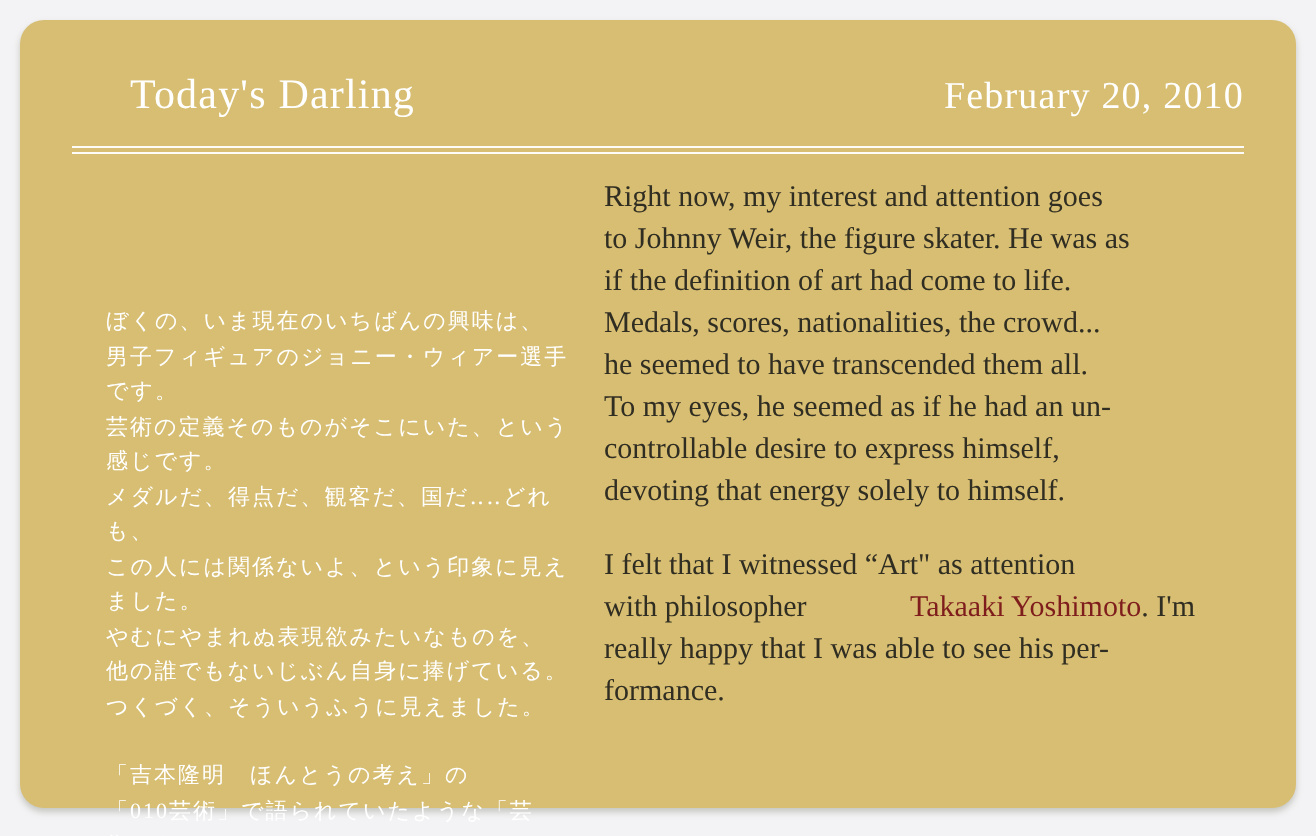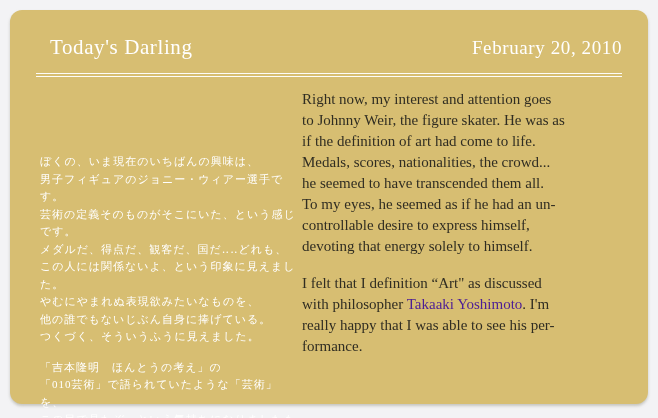"Today's Darling" .header { margin-left: none -> 32px; padding: 25px 26px 0 40px -> 25px 26px 0 23px }
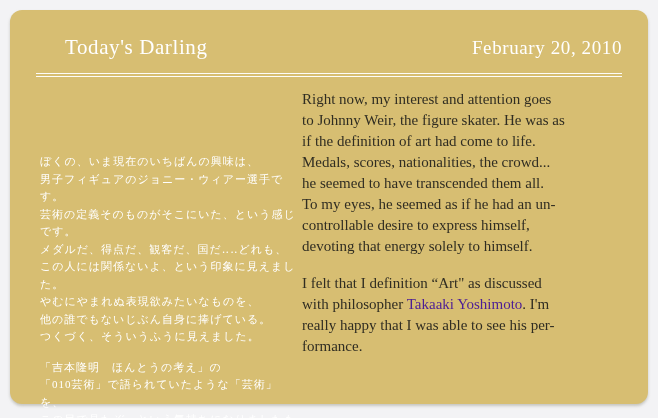"ぼくの、いま現在のいちばんの興味は、" .jp-column p { margin: 4px -> 17px }
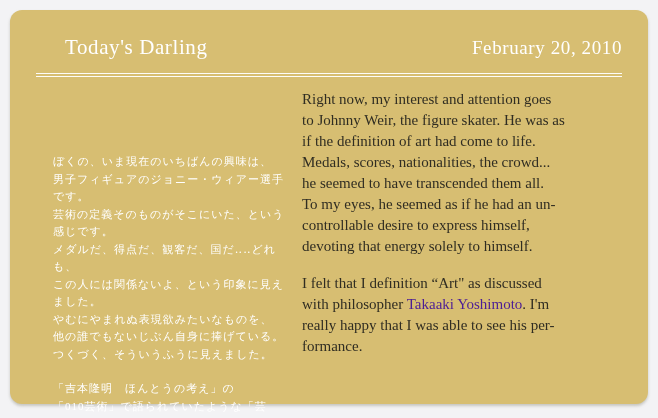"I felt that I definition" span { text: definition “Art" as discussed -> witnessed “Art" as attention }
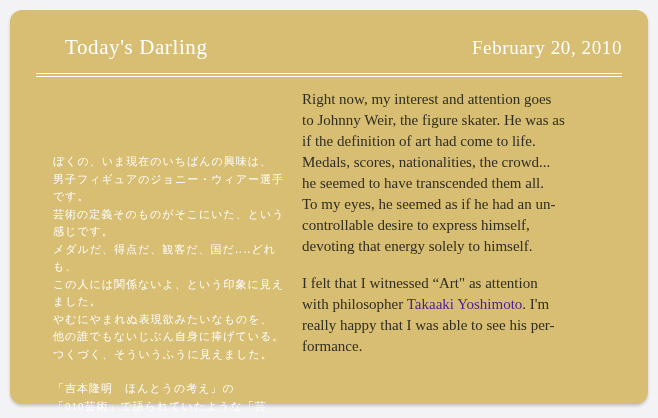"Takaaki Yoshimoto" .red-link { color: #4c1d95 -> #7f1d1d; margin-left: none -> 48px }
